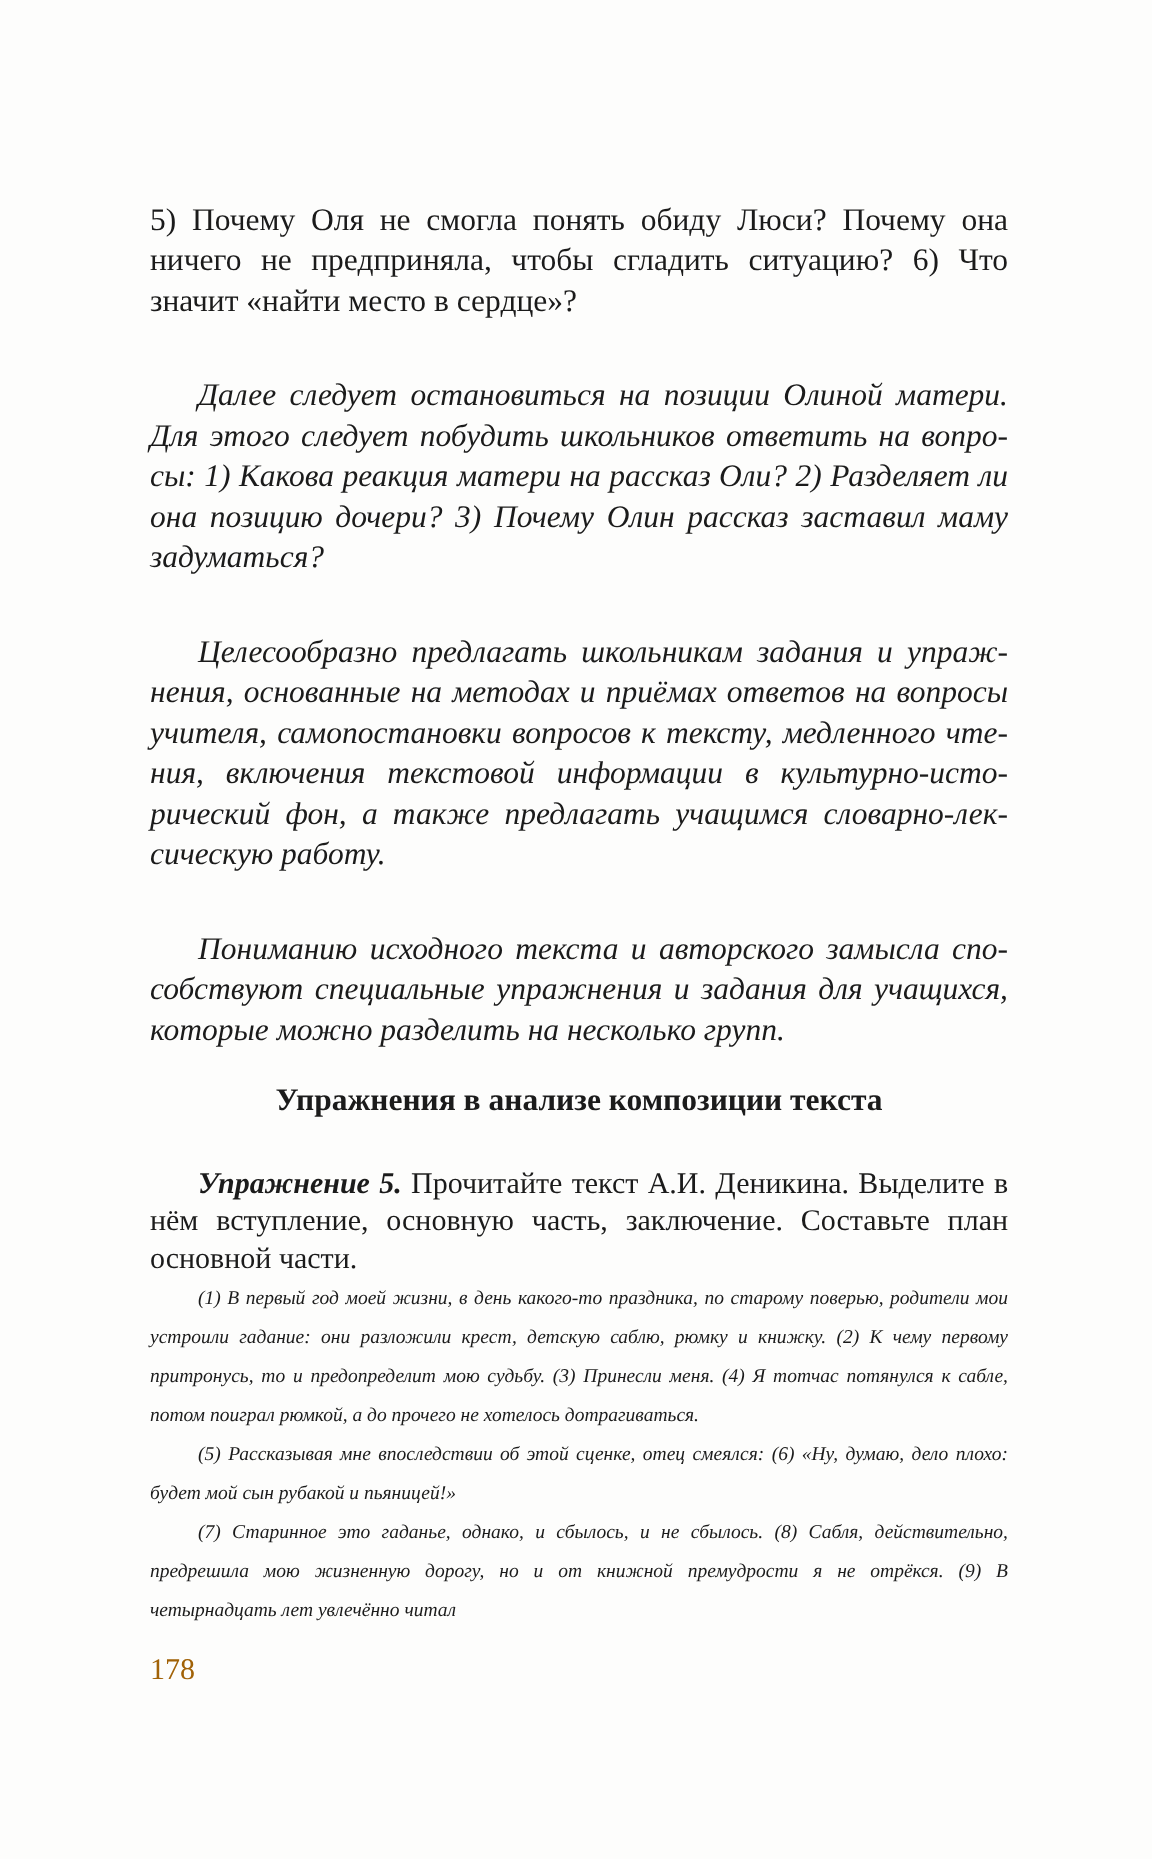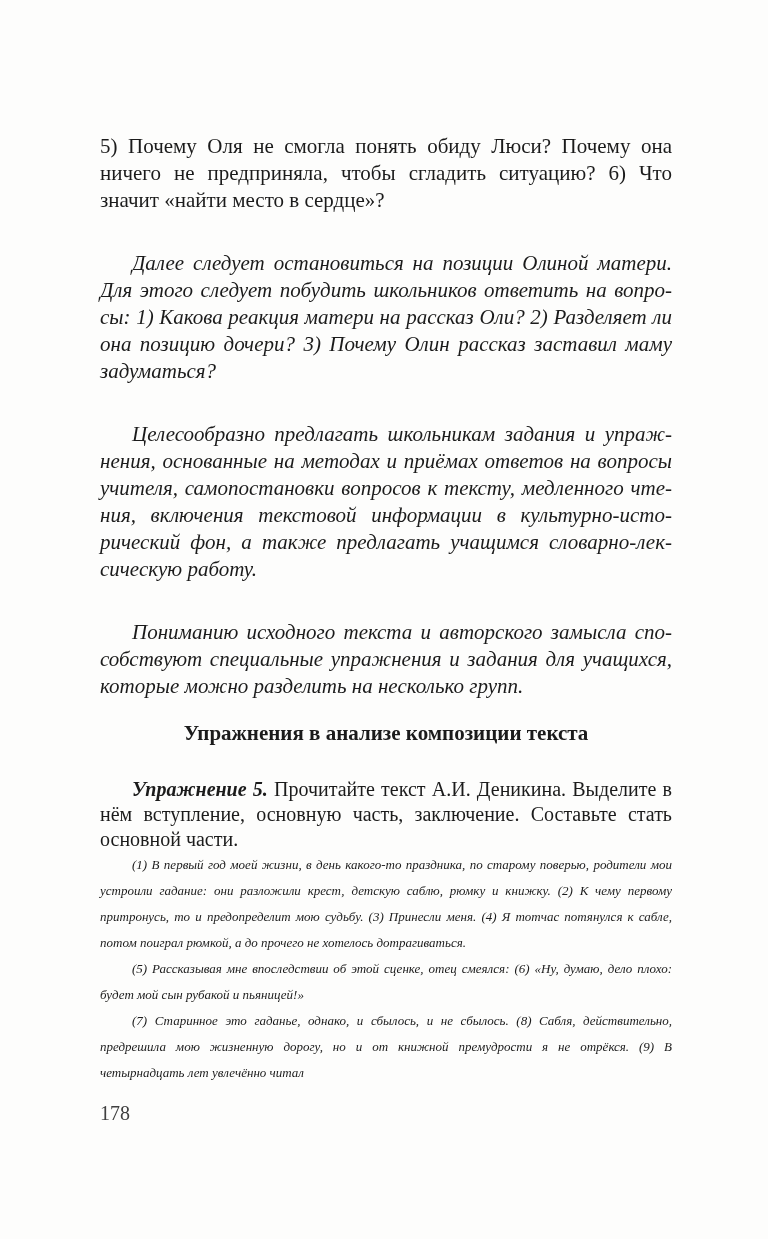"Прочитайте текст А.И. Деникина. Выделите" span { text: стать -> план }
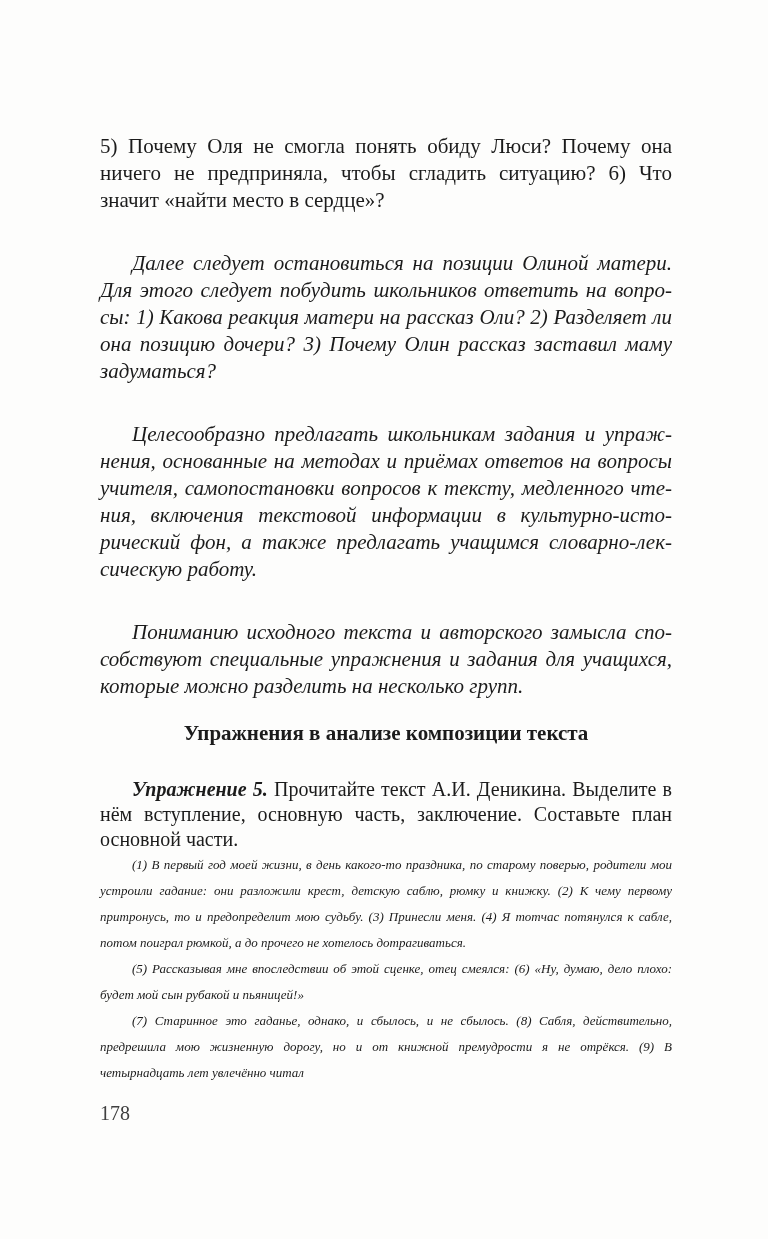"178" .page-number { color: #404040 -> #a16207 }
